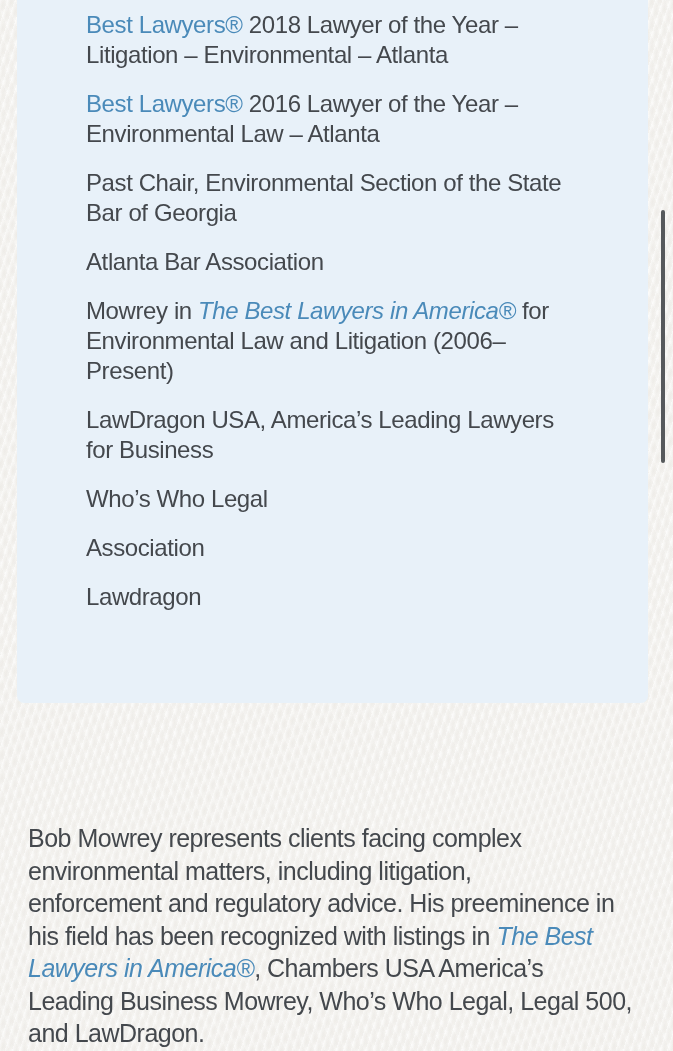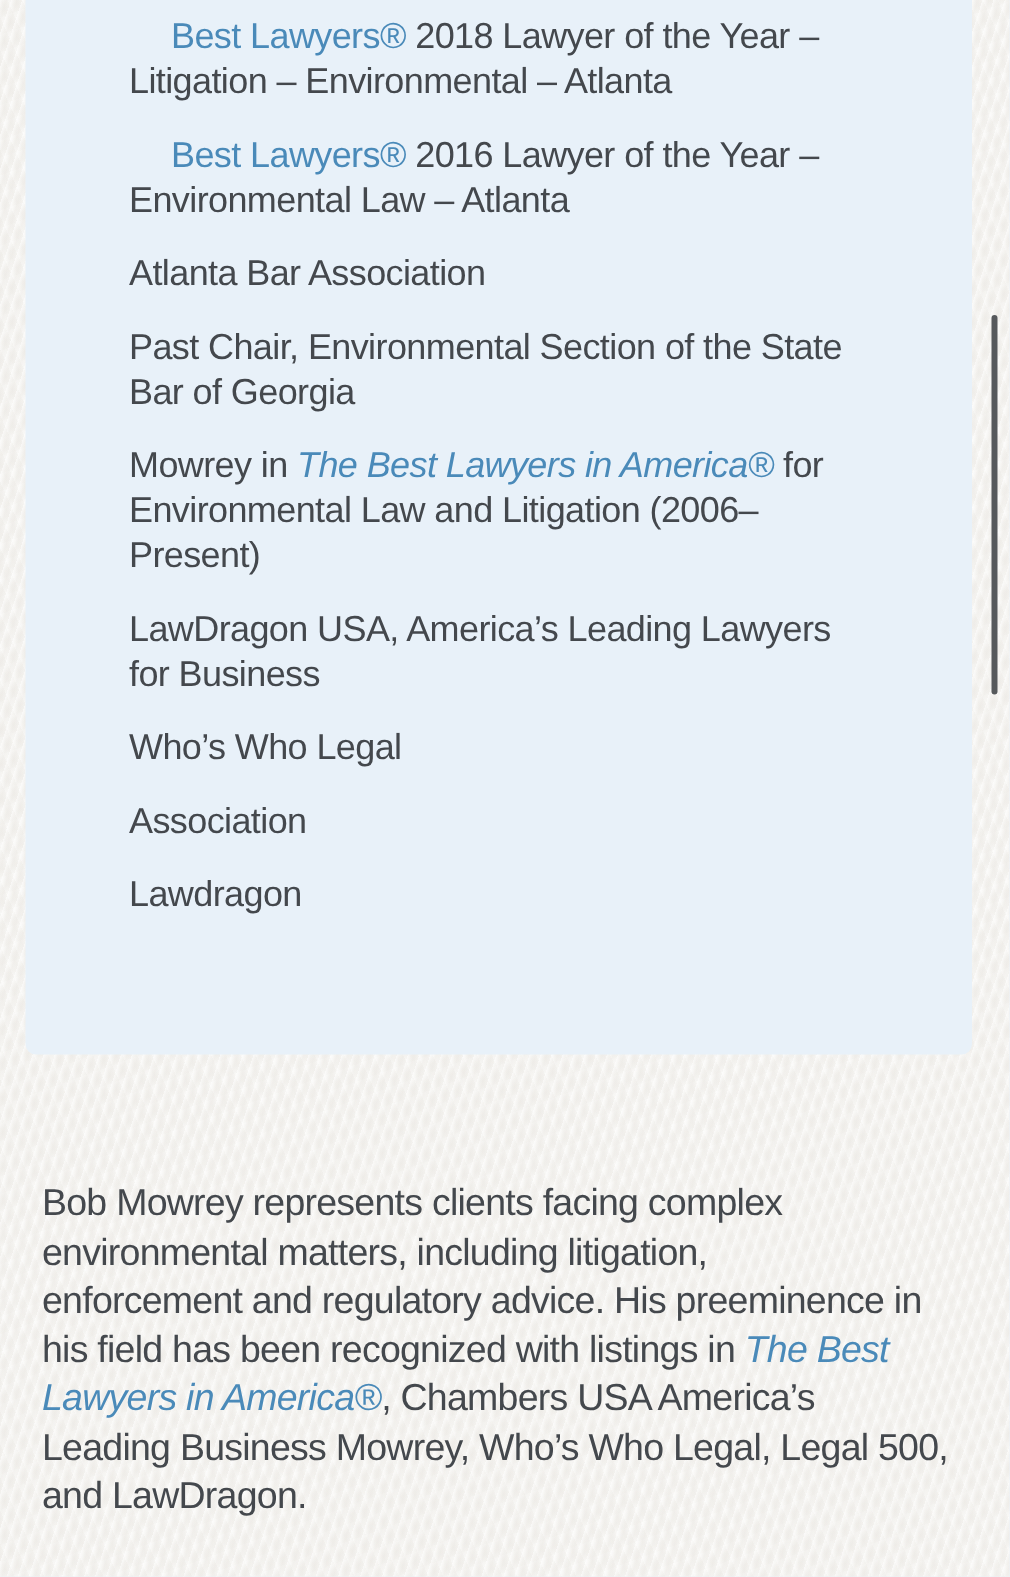"Best Lawyers®" .seg.link { margin-left: 28px -> none }
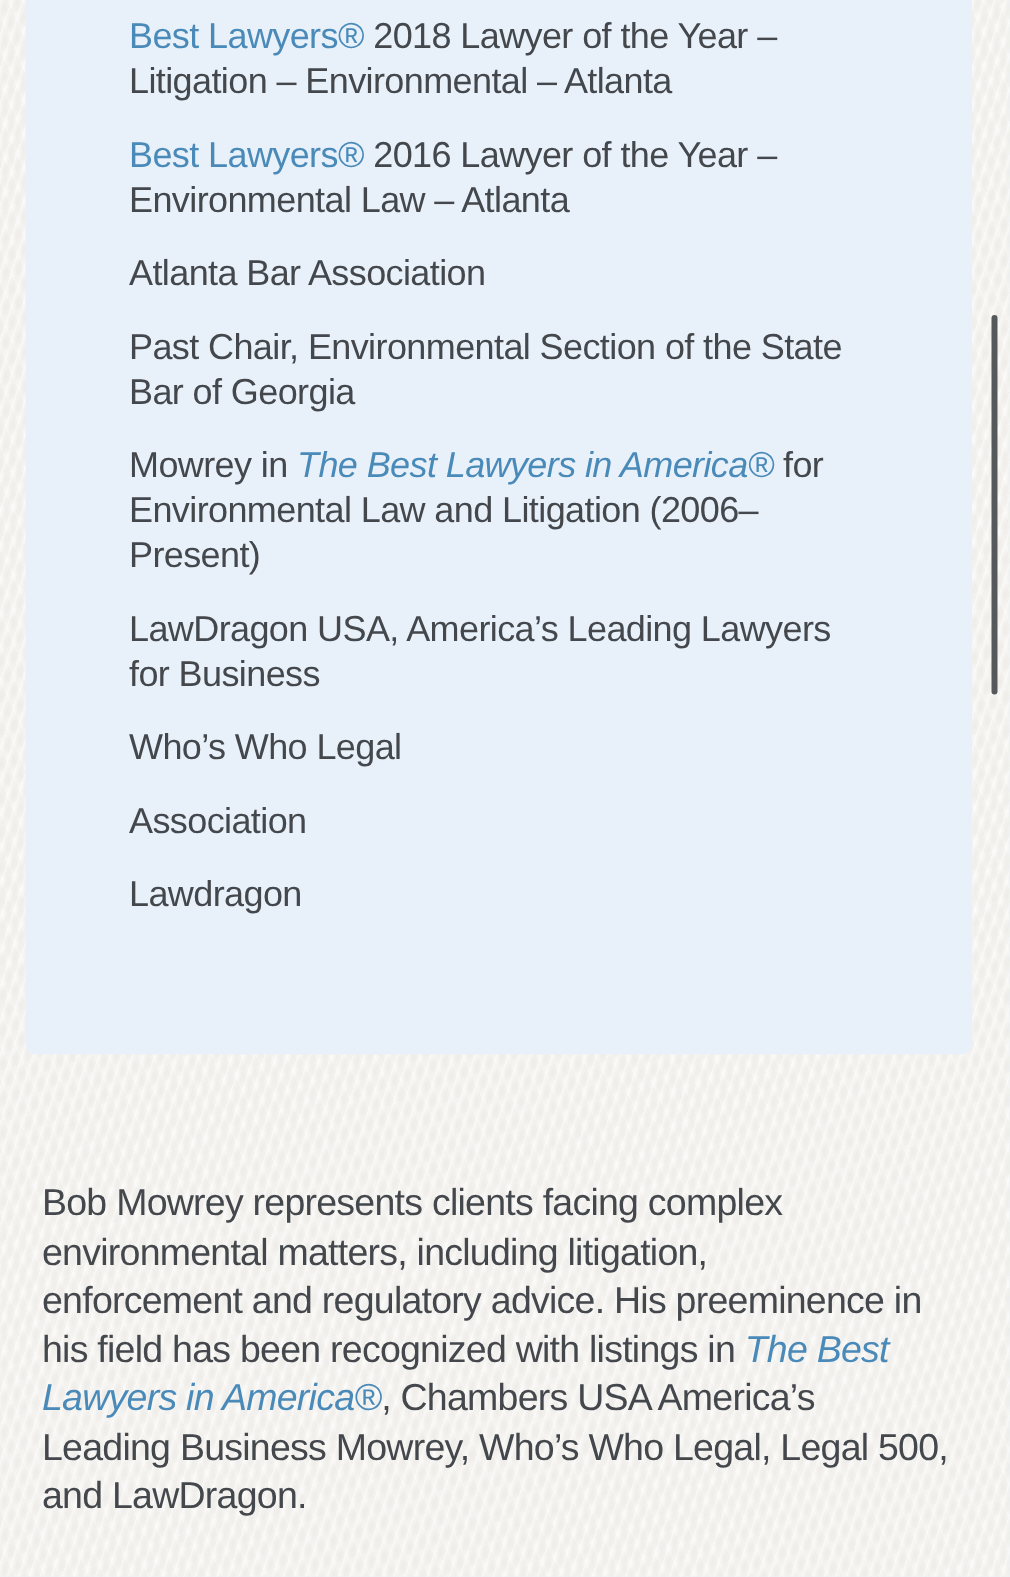"Atlanta Bar Association" p.award-item { order: before "Past Chair, Environmental Section of" -> after "Past Chair, Environmental Section of" }
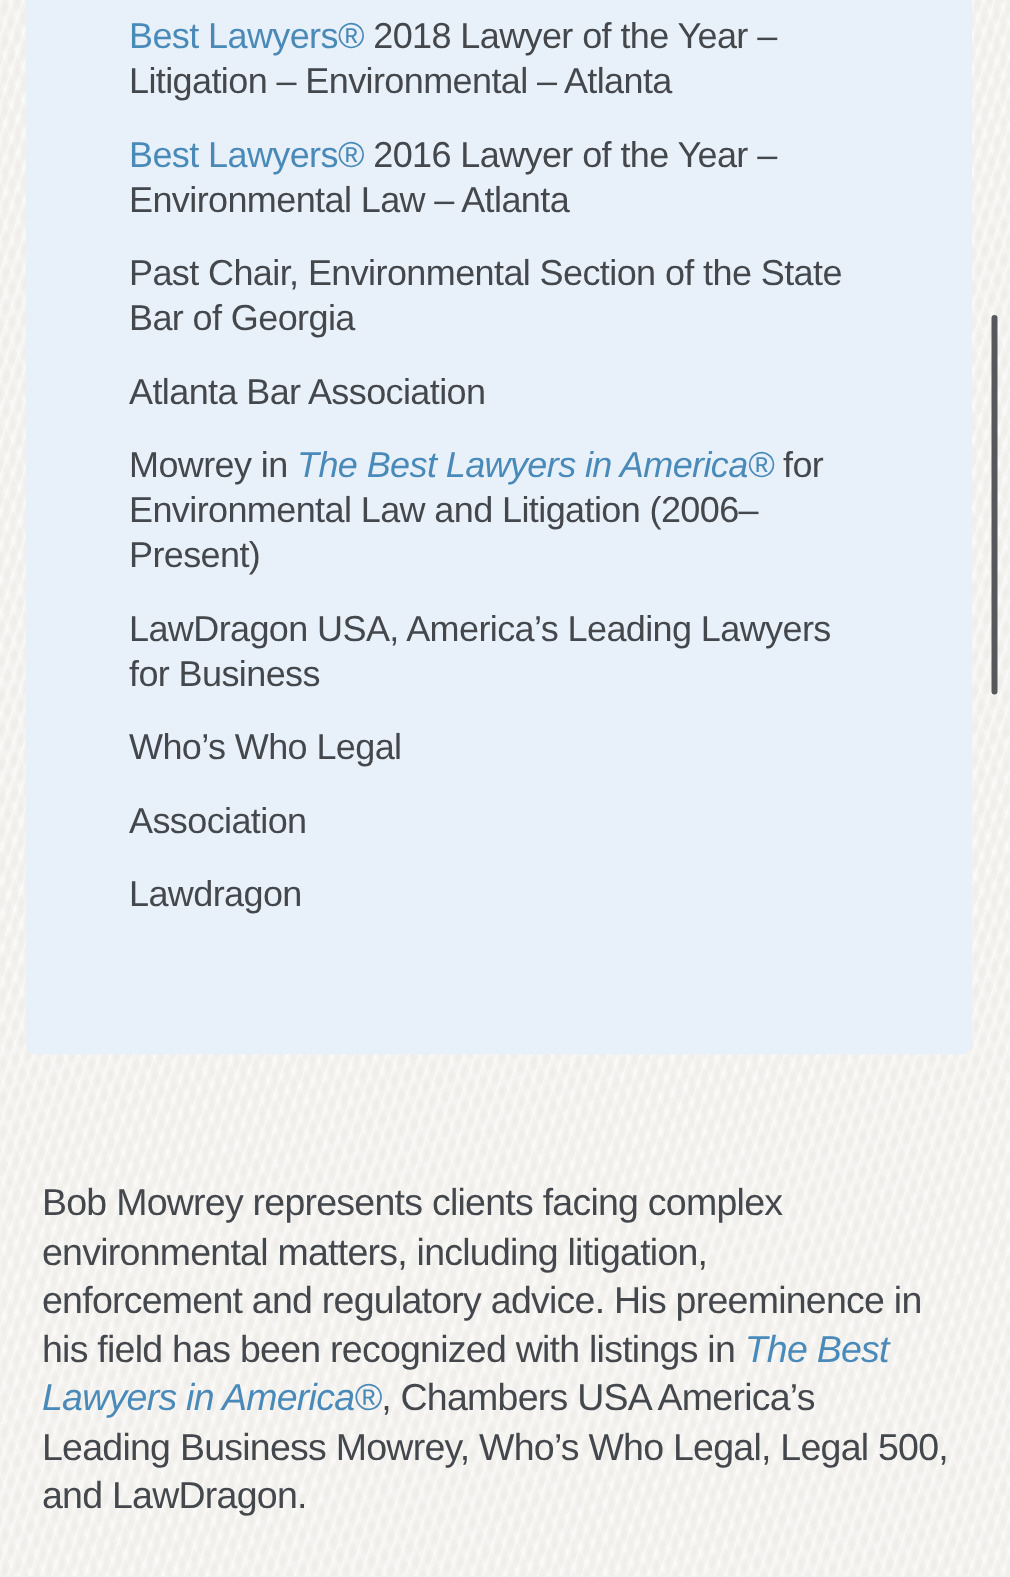"Bob Mowrey represents clients facing" .bio { top: 786px -> 822px }
